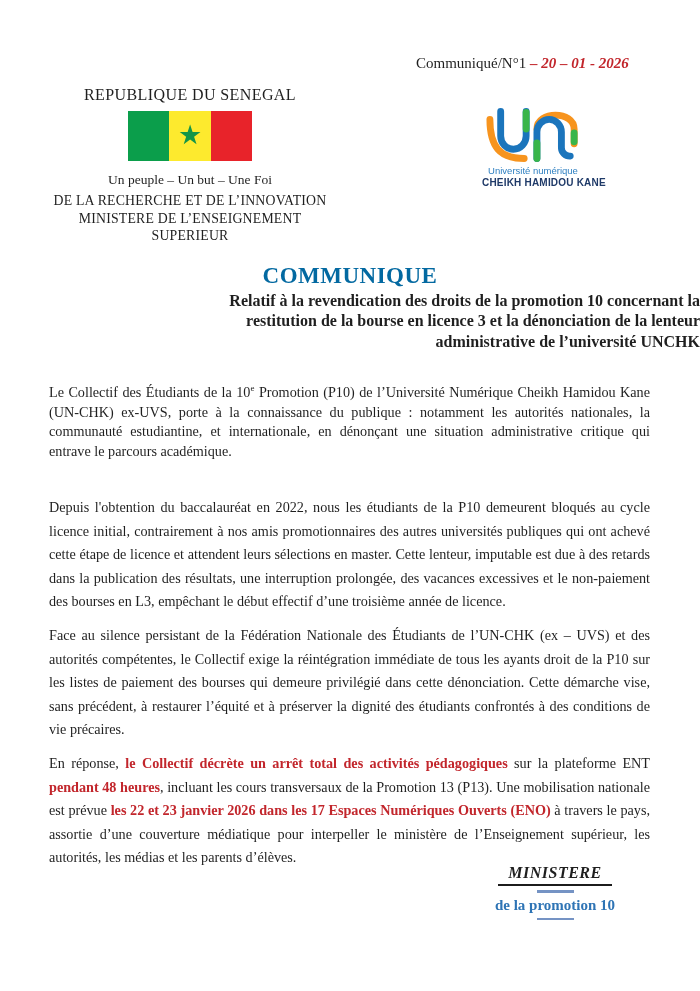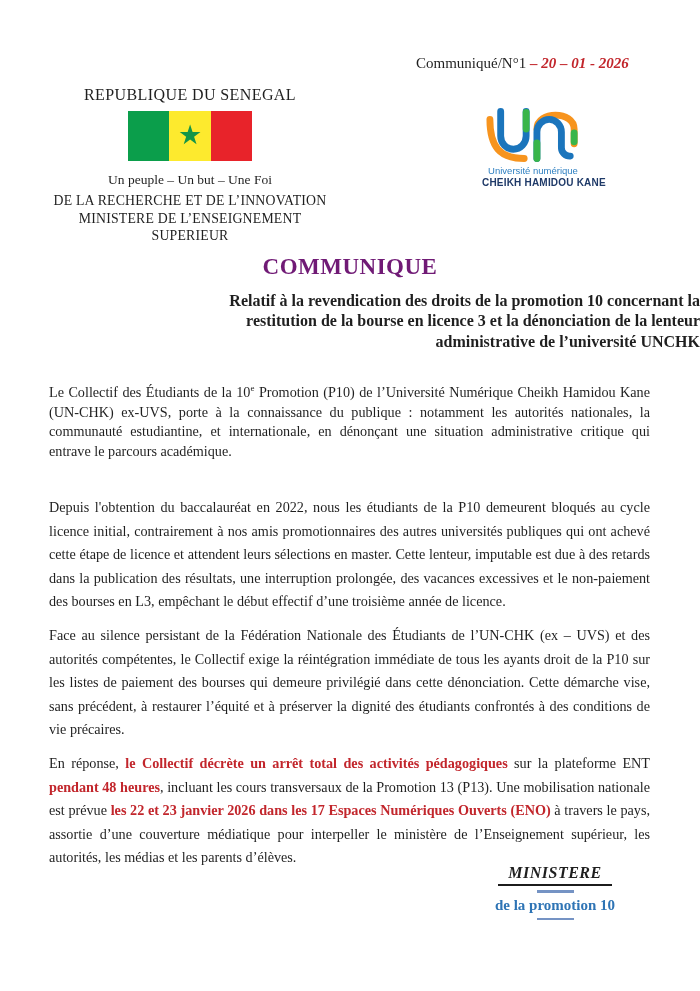"COMMUNIQUE" div.doc-title { color: #701a75 -> #0369a1; margin-top: none -> 9px }
